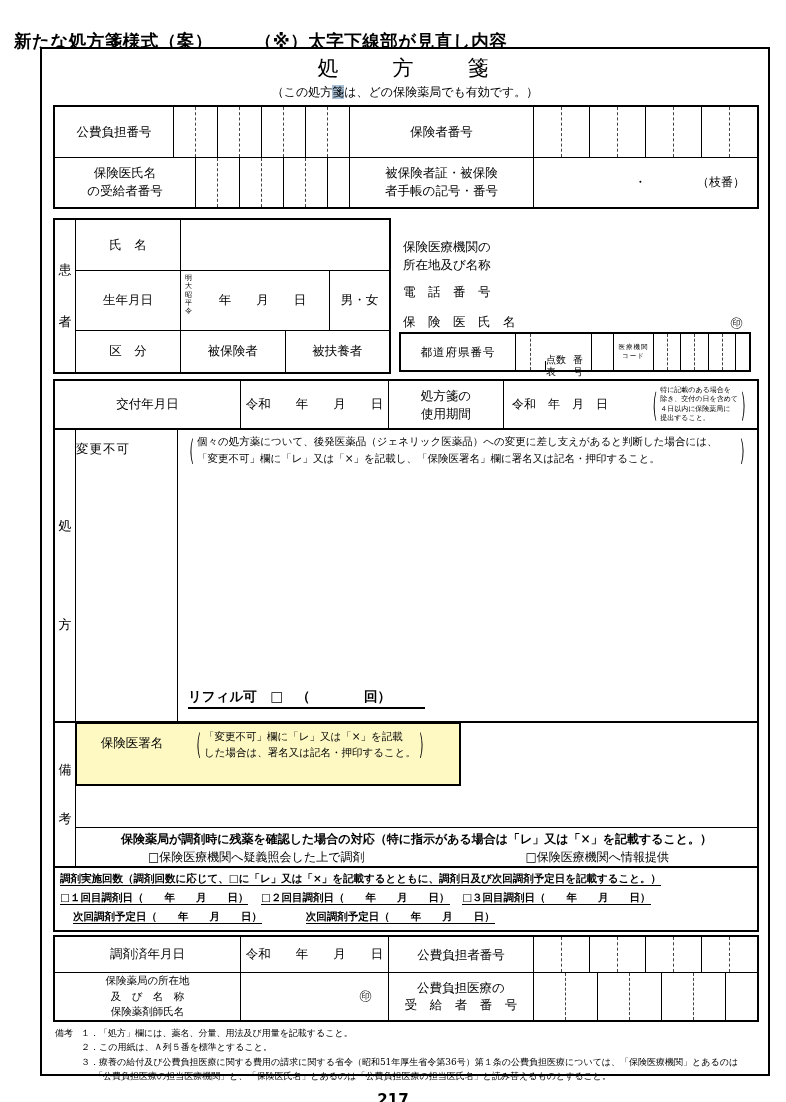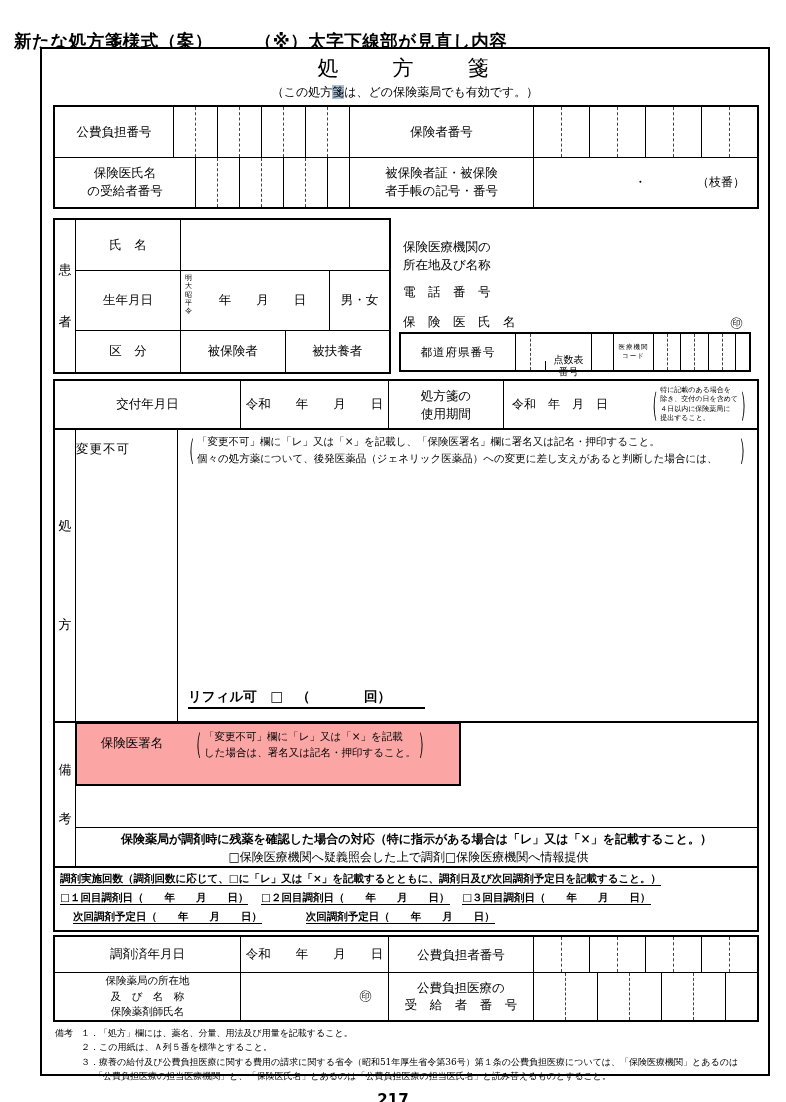"点数表" .ct-label2 { flex-direction: column -> none }
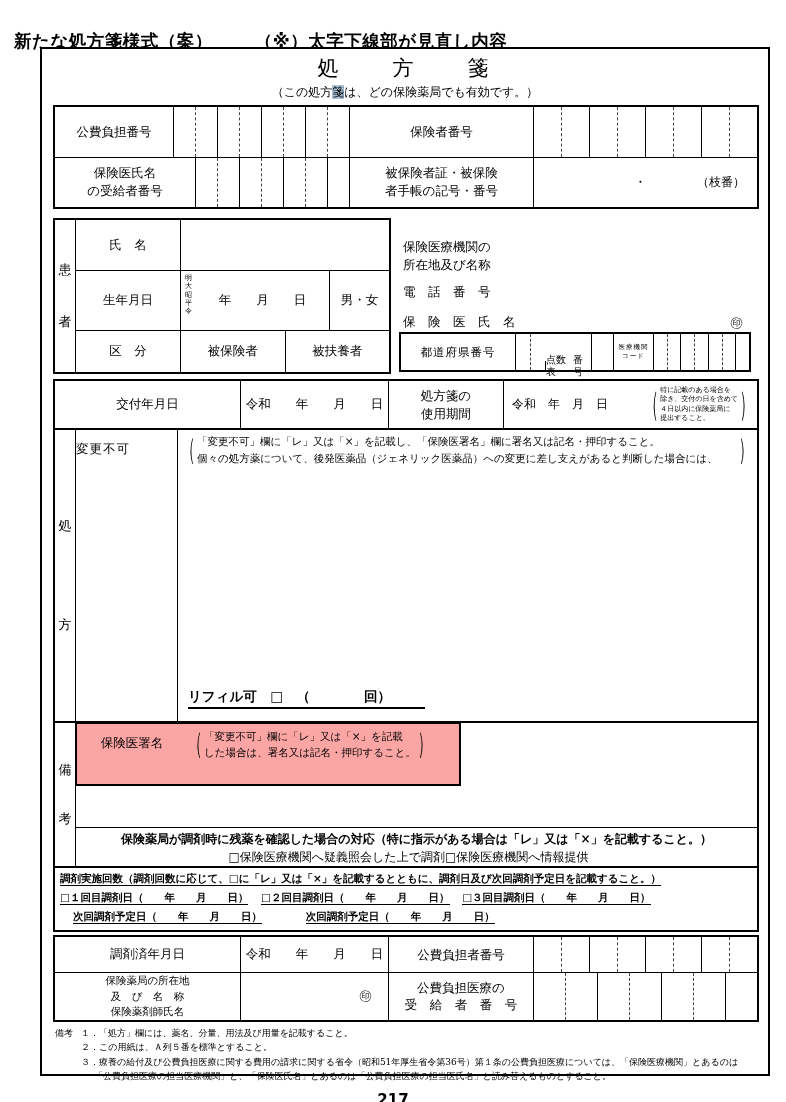"「変更不可」欄に「レ」又は「×」を記載し、「保険医署名」欄に署名又は記名・押印す" div { order: before "個々の処方薬について、後発医薬品（ジェネリック医薬品）への変更に差し支えがあると" -> after "個々の処方薬について、後発医薬品（ジェネリック医薬品）への変更に差し支えがあると" }
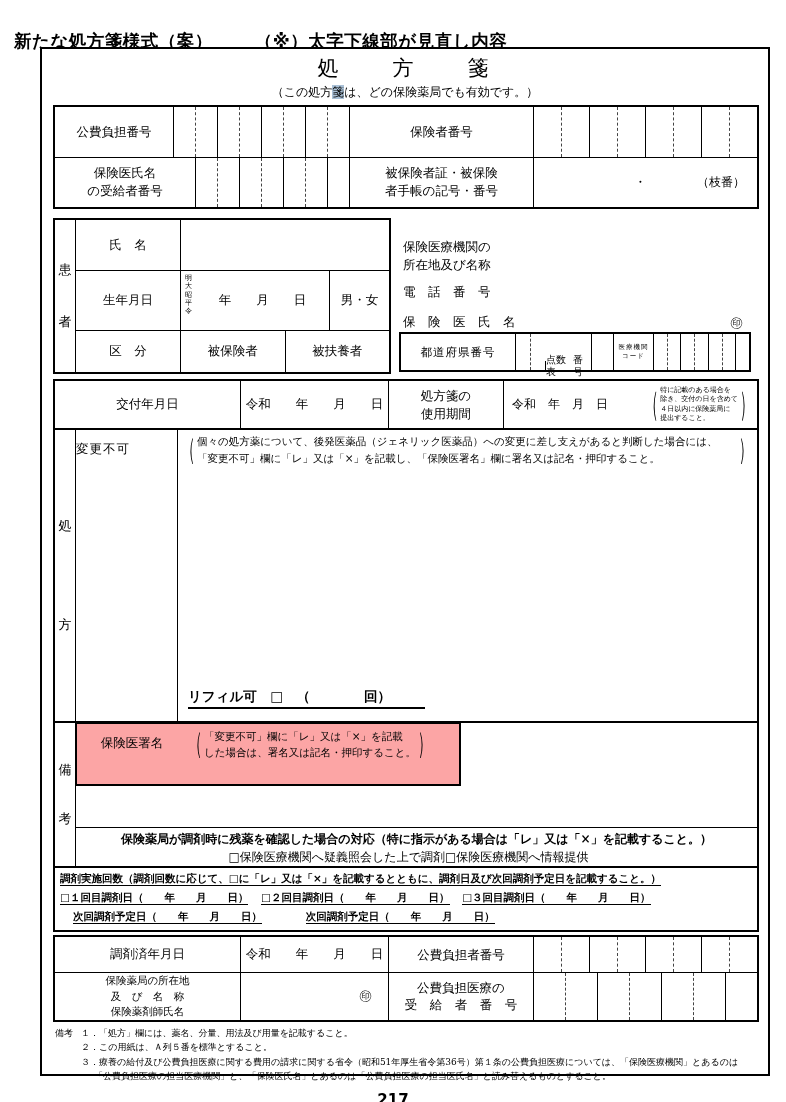"保険医署名" .sign-box { background: #fca5a5 -> #fef9c3 }
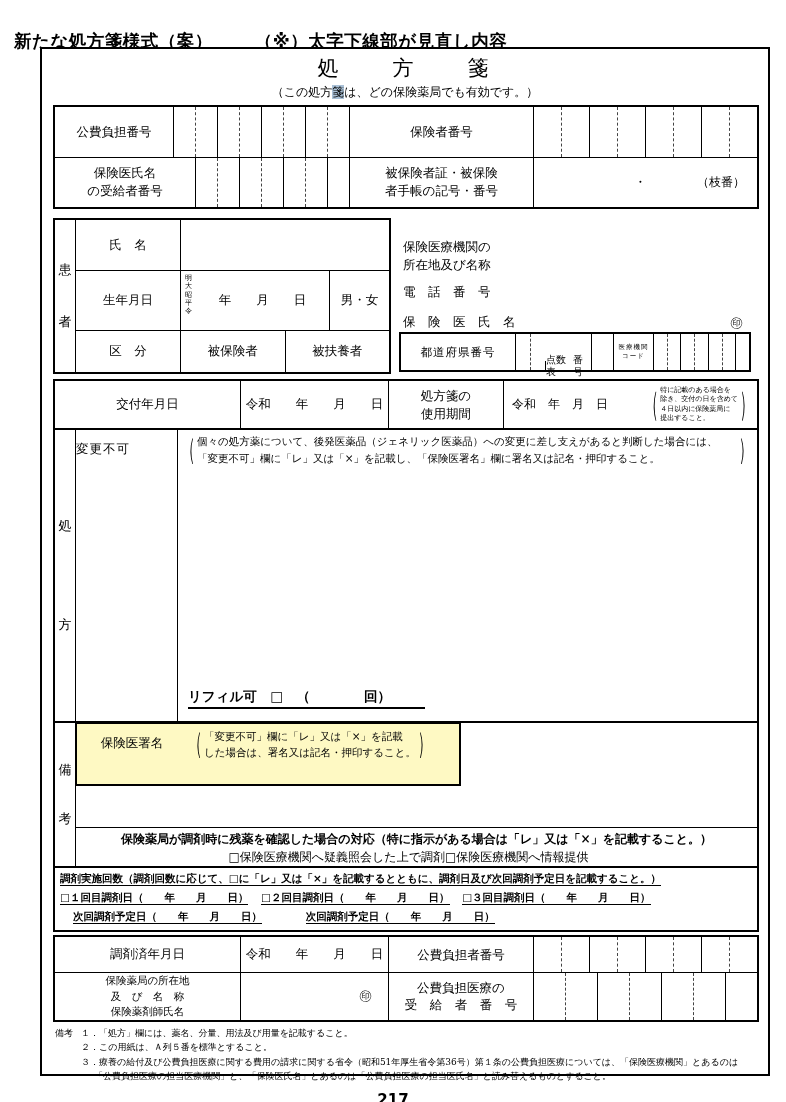"□保険医療機関へ疑義照会した上で調剤" .zan-line2 { justify-content: center -> space-between }
